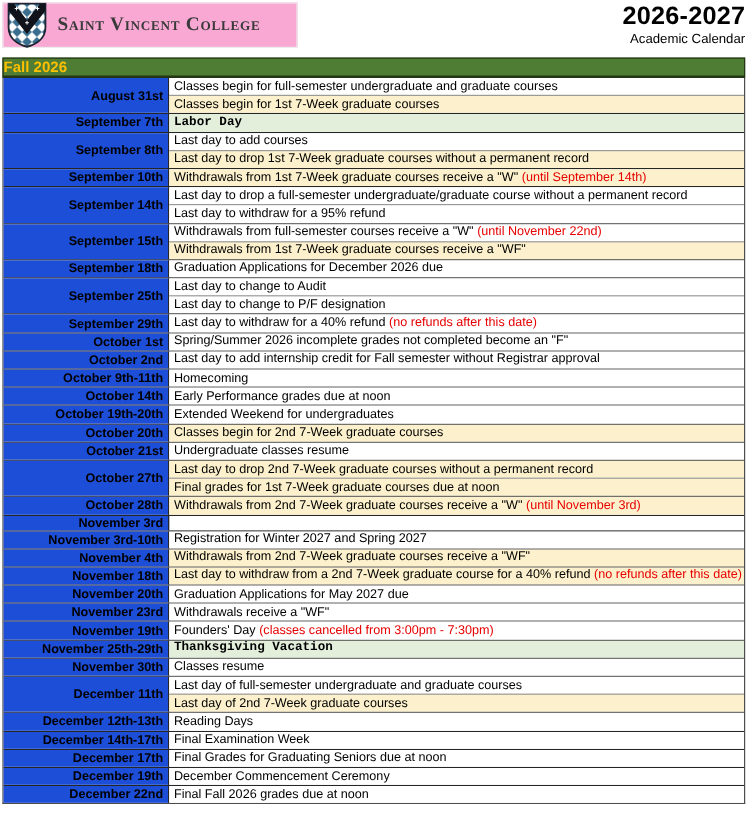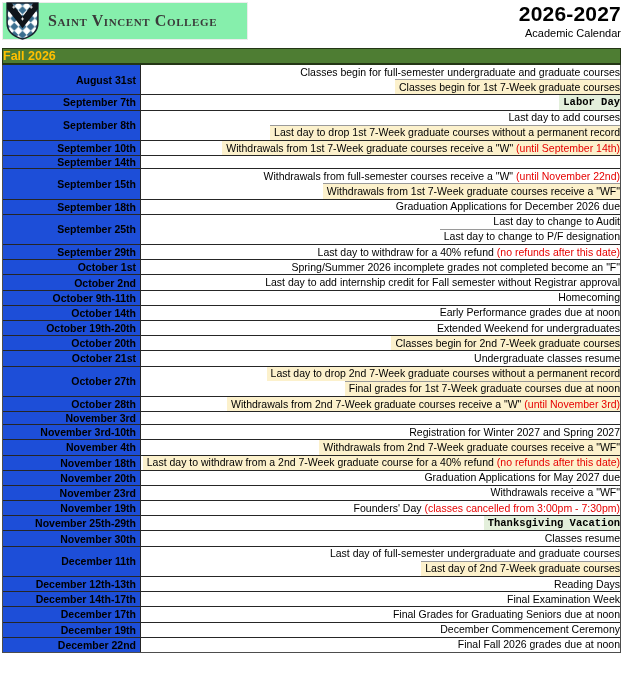"Saint Vincent College" .logo-box { background: #86efac -> #f9a8d4 }
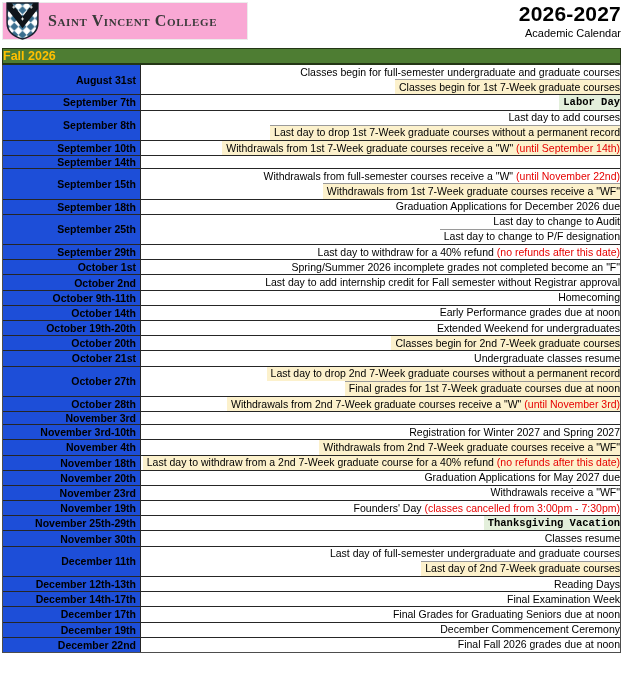"Classes begin for full-semester" .events { align-items: flex-end -> none }
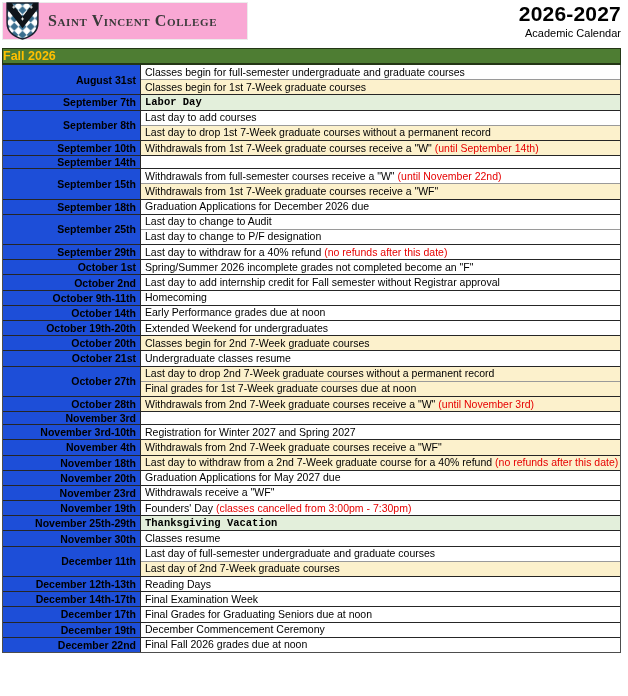"Last day to drop a" div.events { html: none -> <div> <div> <span>Last day to drop a full-semester undergraduate/graduate course without a permanent record</span> </div> <div> <span>Last day to withdraw for a 95% refund</span> </div> </div> }
